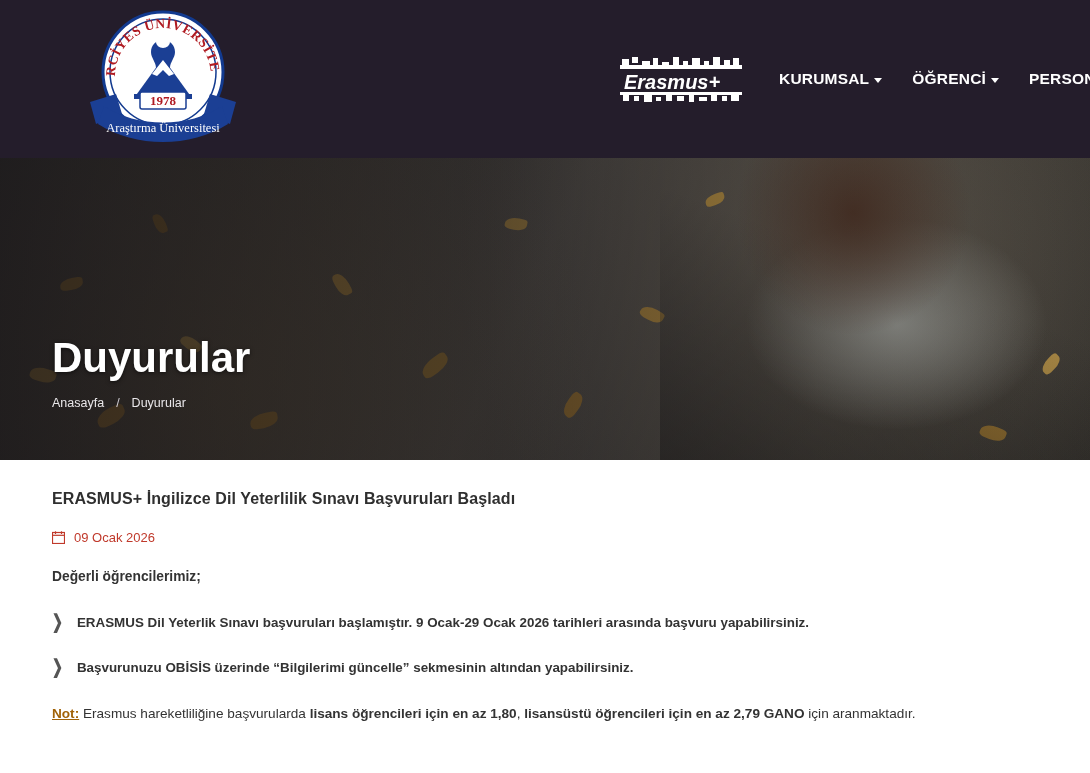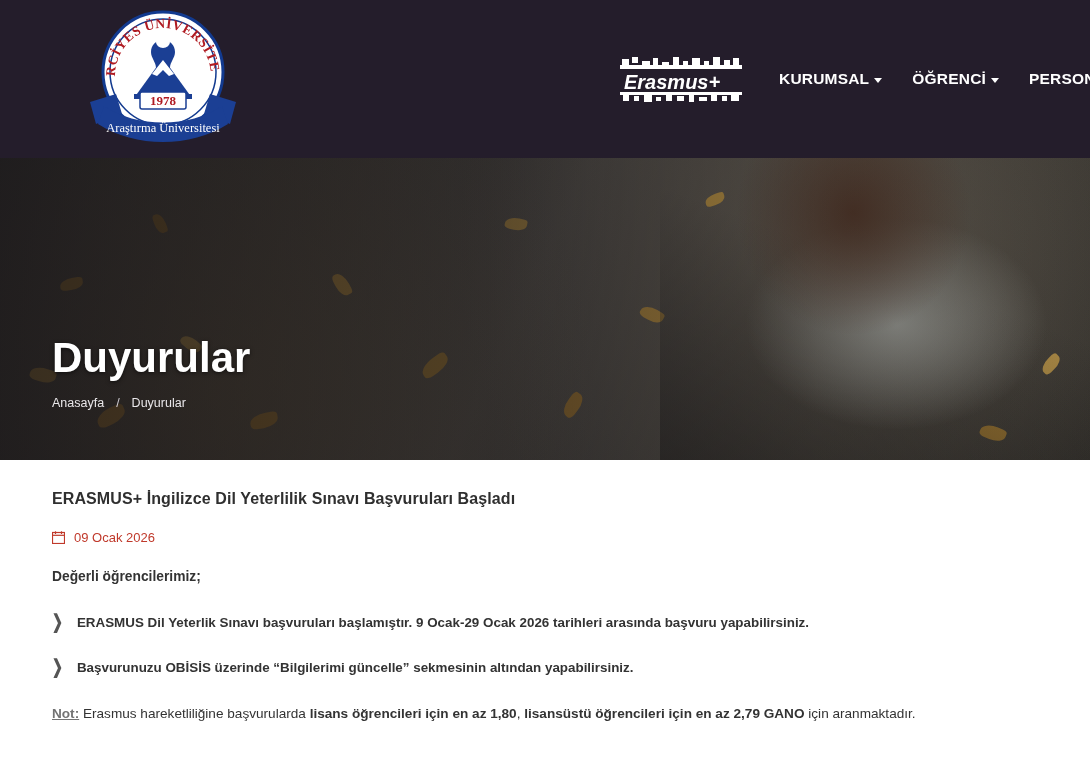"Not:" .note-label { color: #737373 -> #a16207 }
